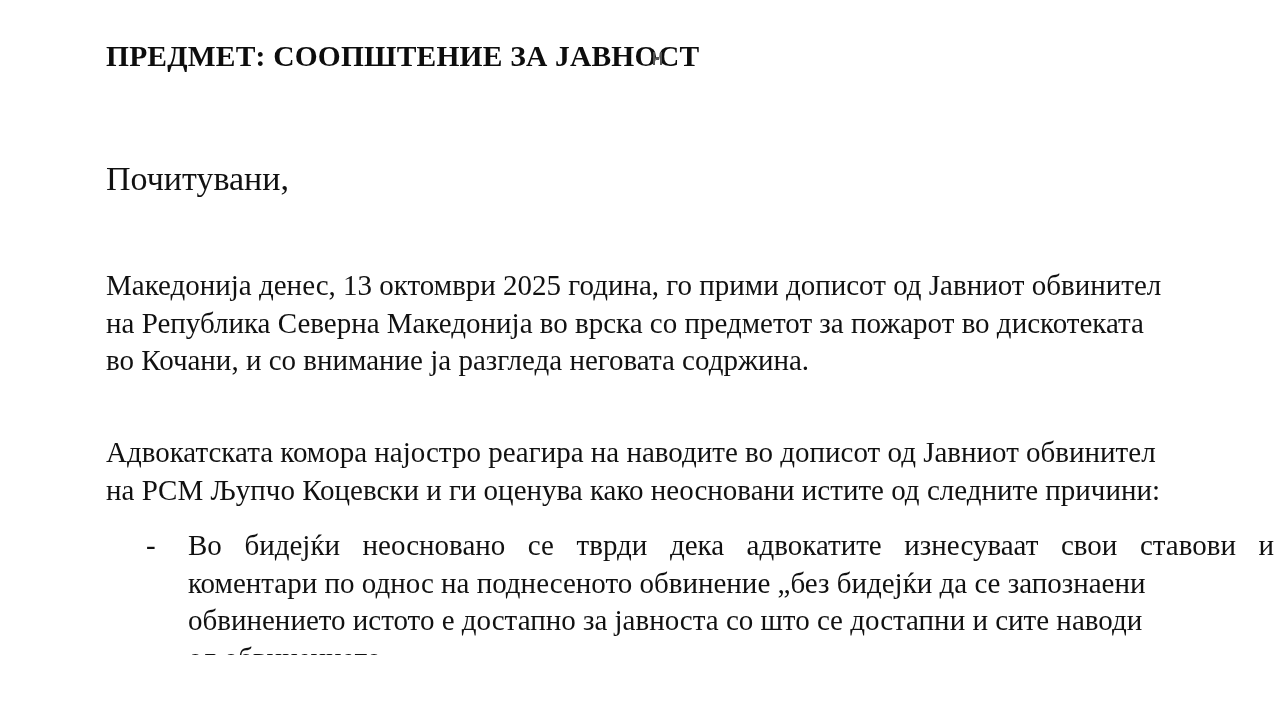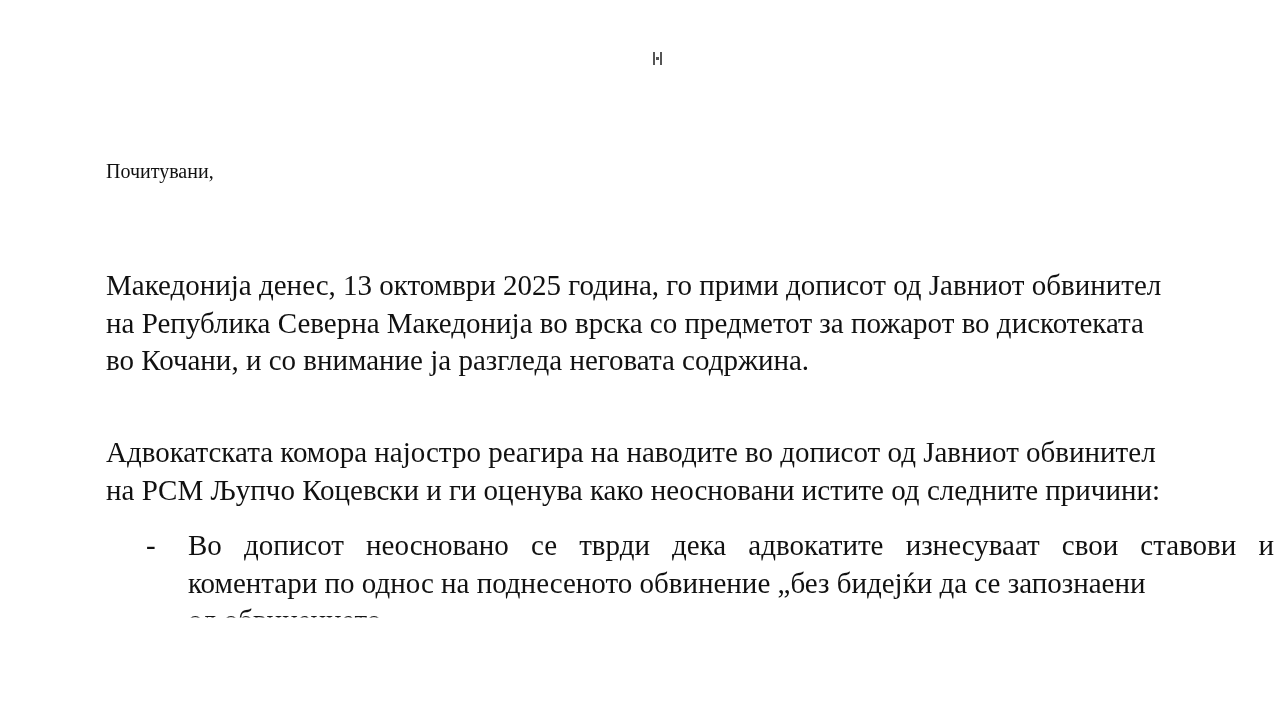"ПРЕДМЕТ: СООПШТЕНИЕ ЗА ЈАВНОСТ" div.title { html: none -> <div>ПРЕДМЕТ: СООПШТЕНИЕ ЗА ЈАВНОСТ</div> }
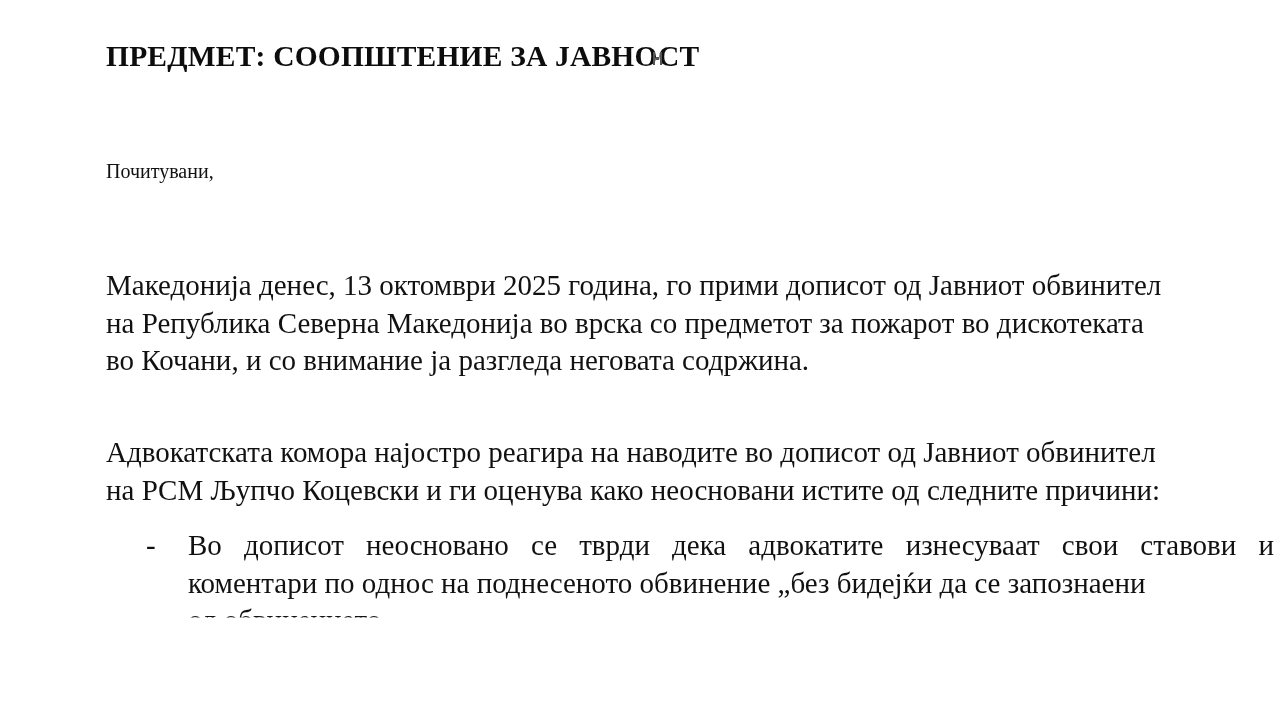"Почитувани," .salutation { font-size: 20px -> 34px }
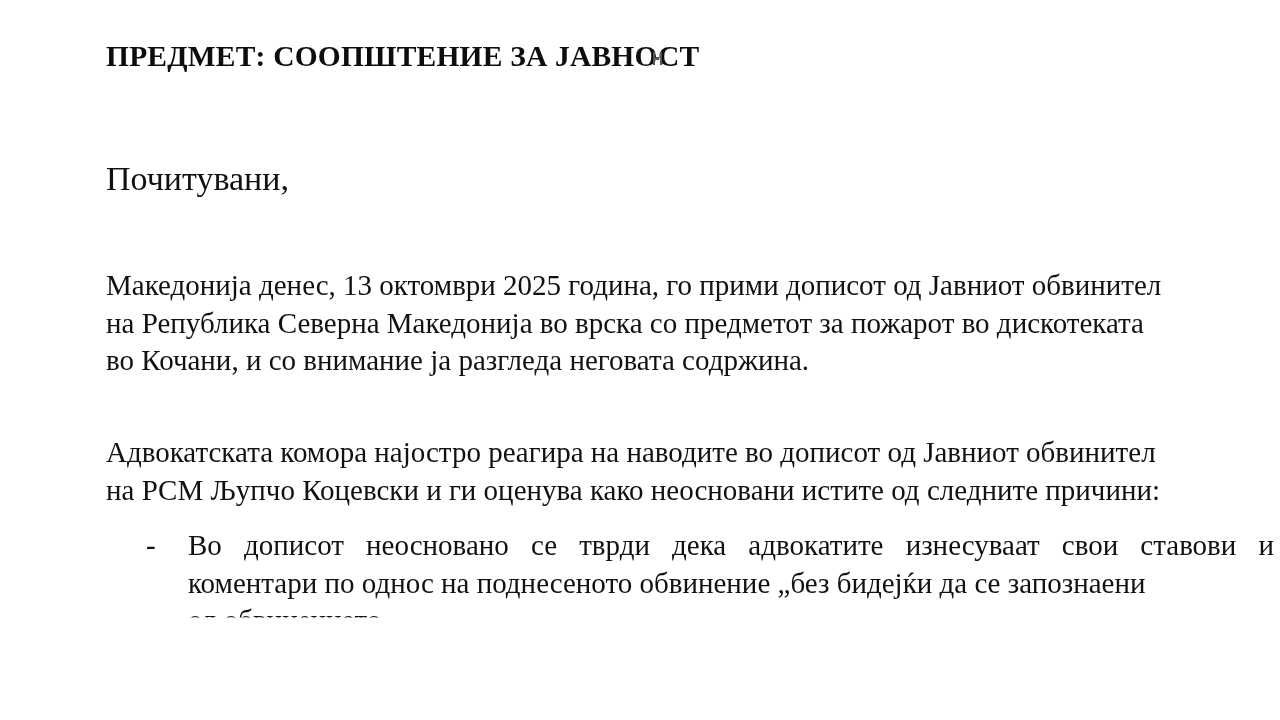"Во дописот неосновано се тврди" span.line { text: дописот -> бидејќи }
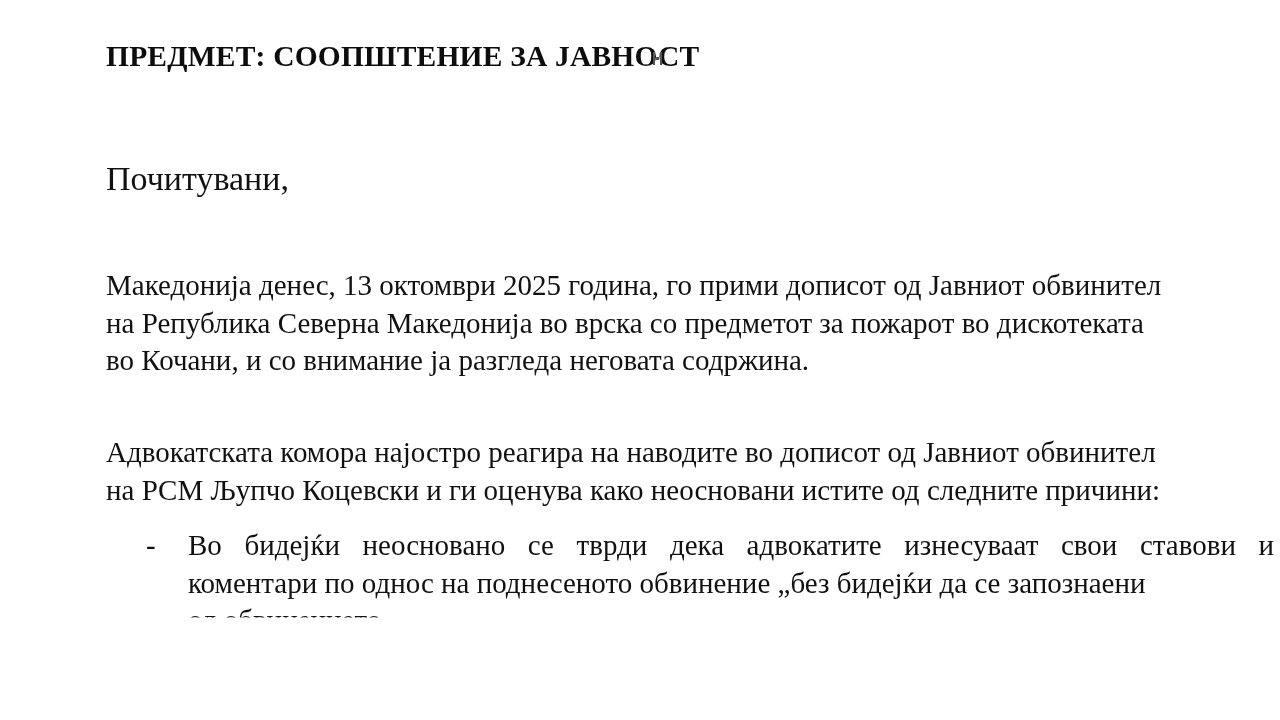"обвинението истото е достапно за" span.line { html: none -> <span>обвинението истото е достапно за јавноста со што се достапни и сите наводи</span> }
